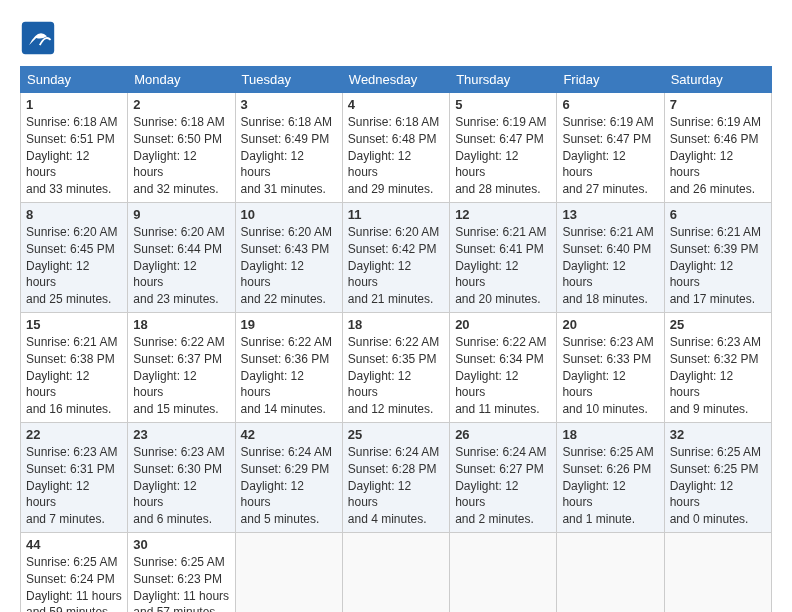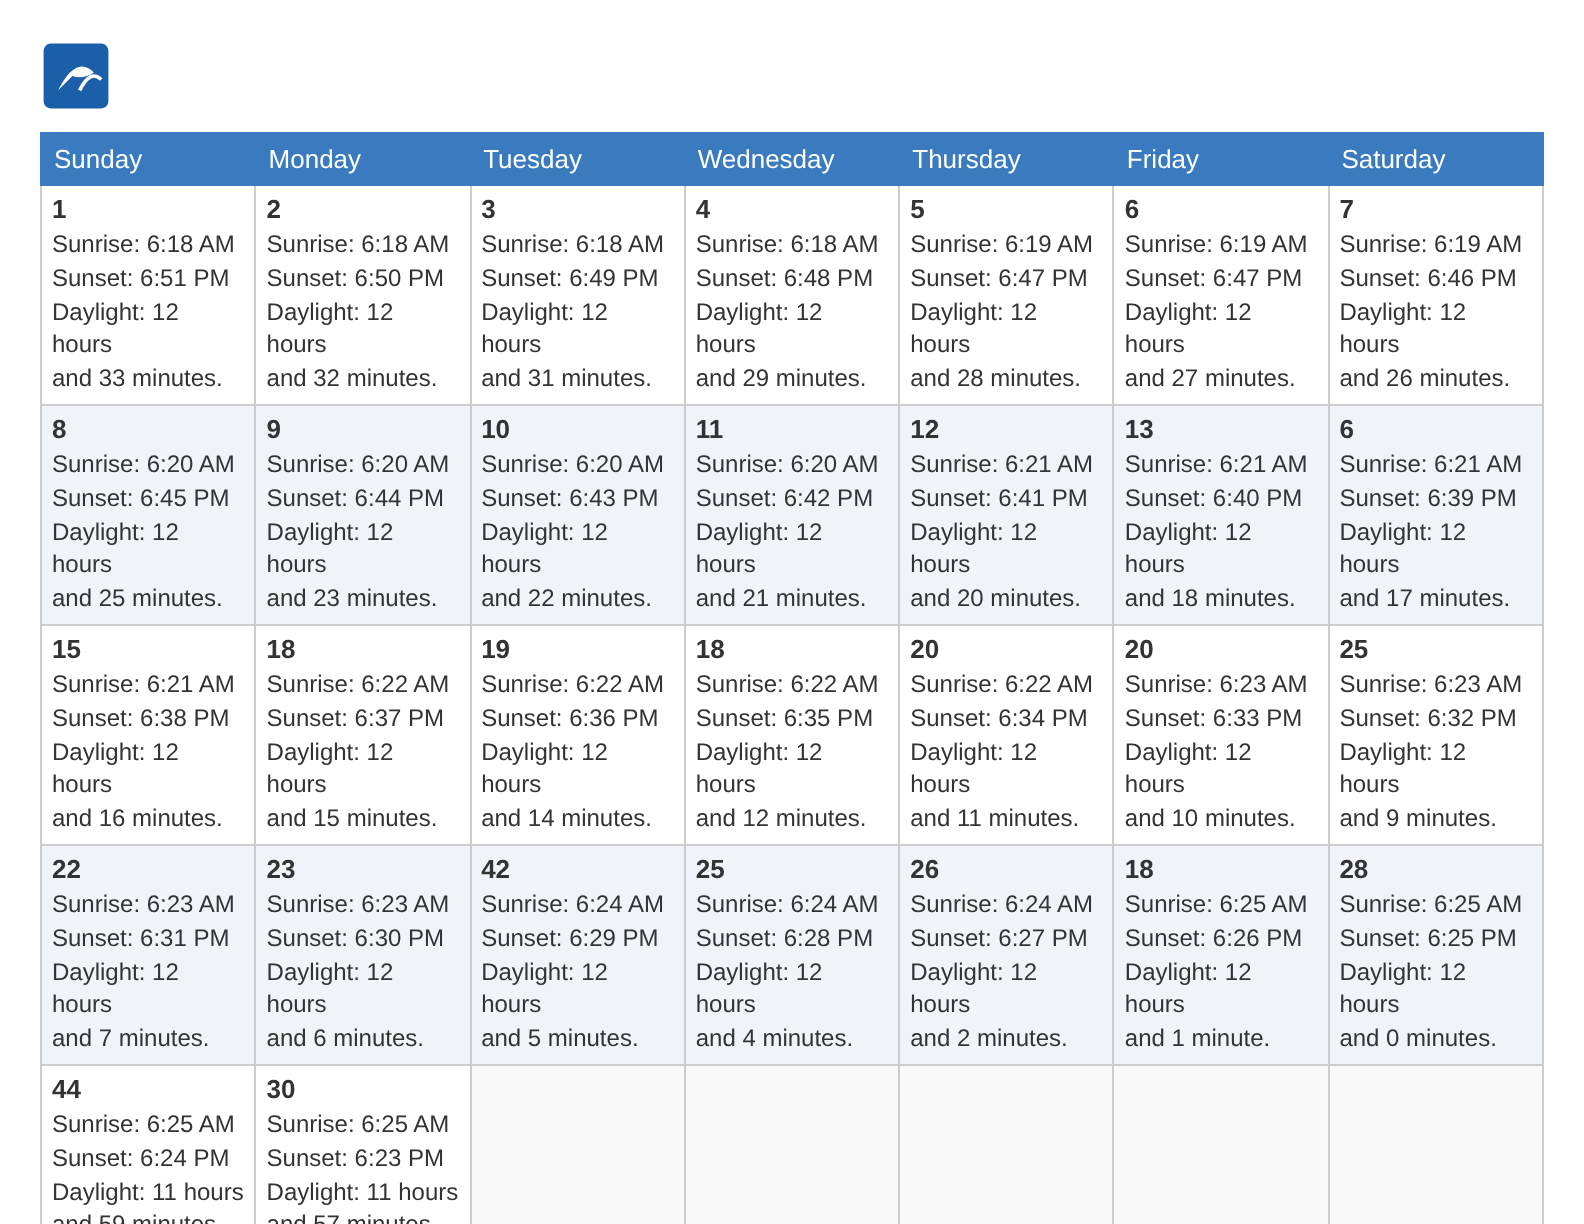"28" span.day-num { text: 28 -> 32 }
